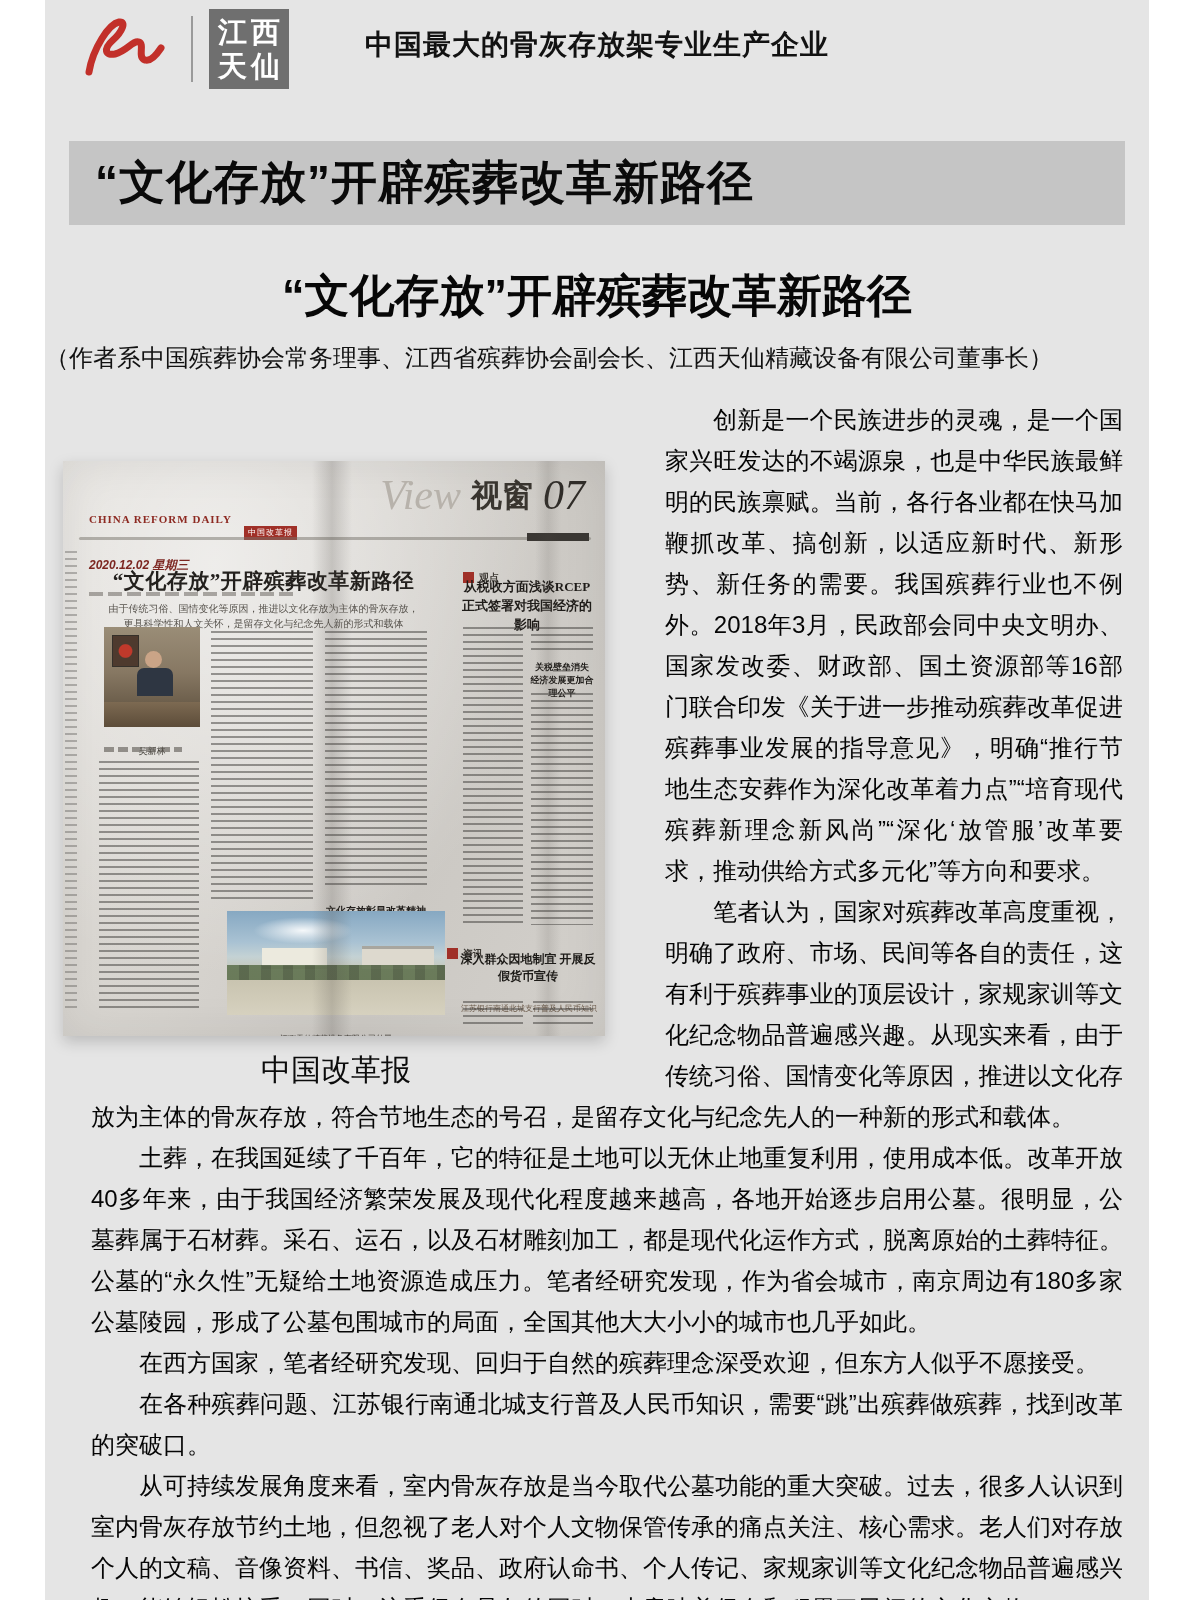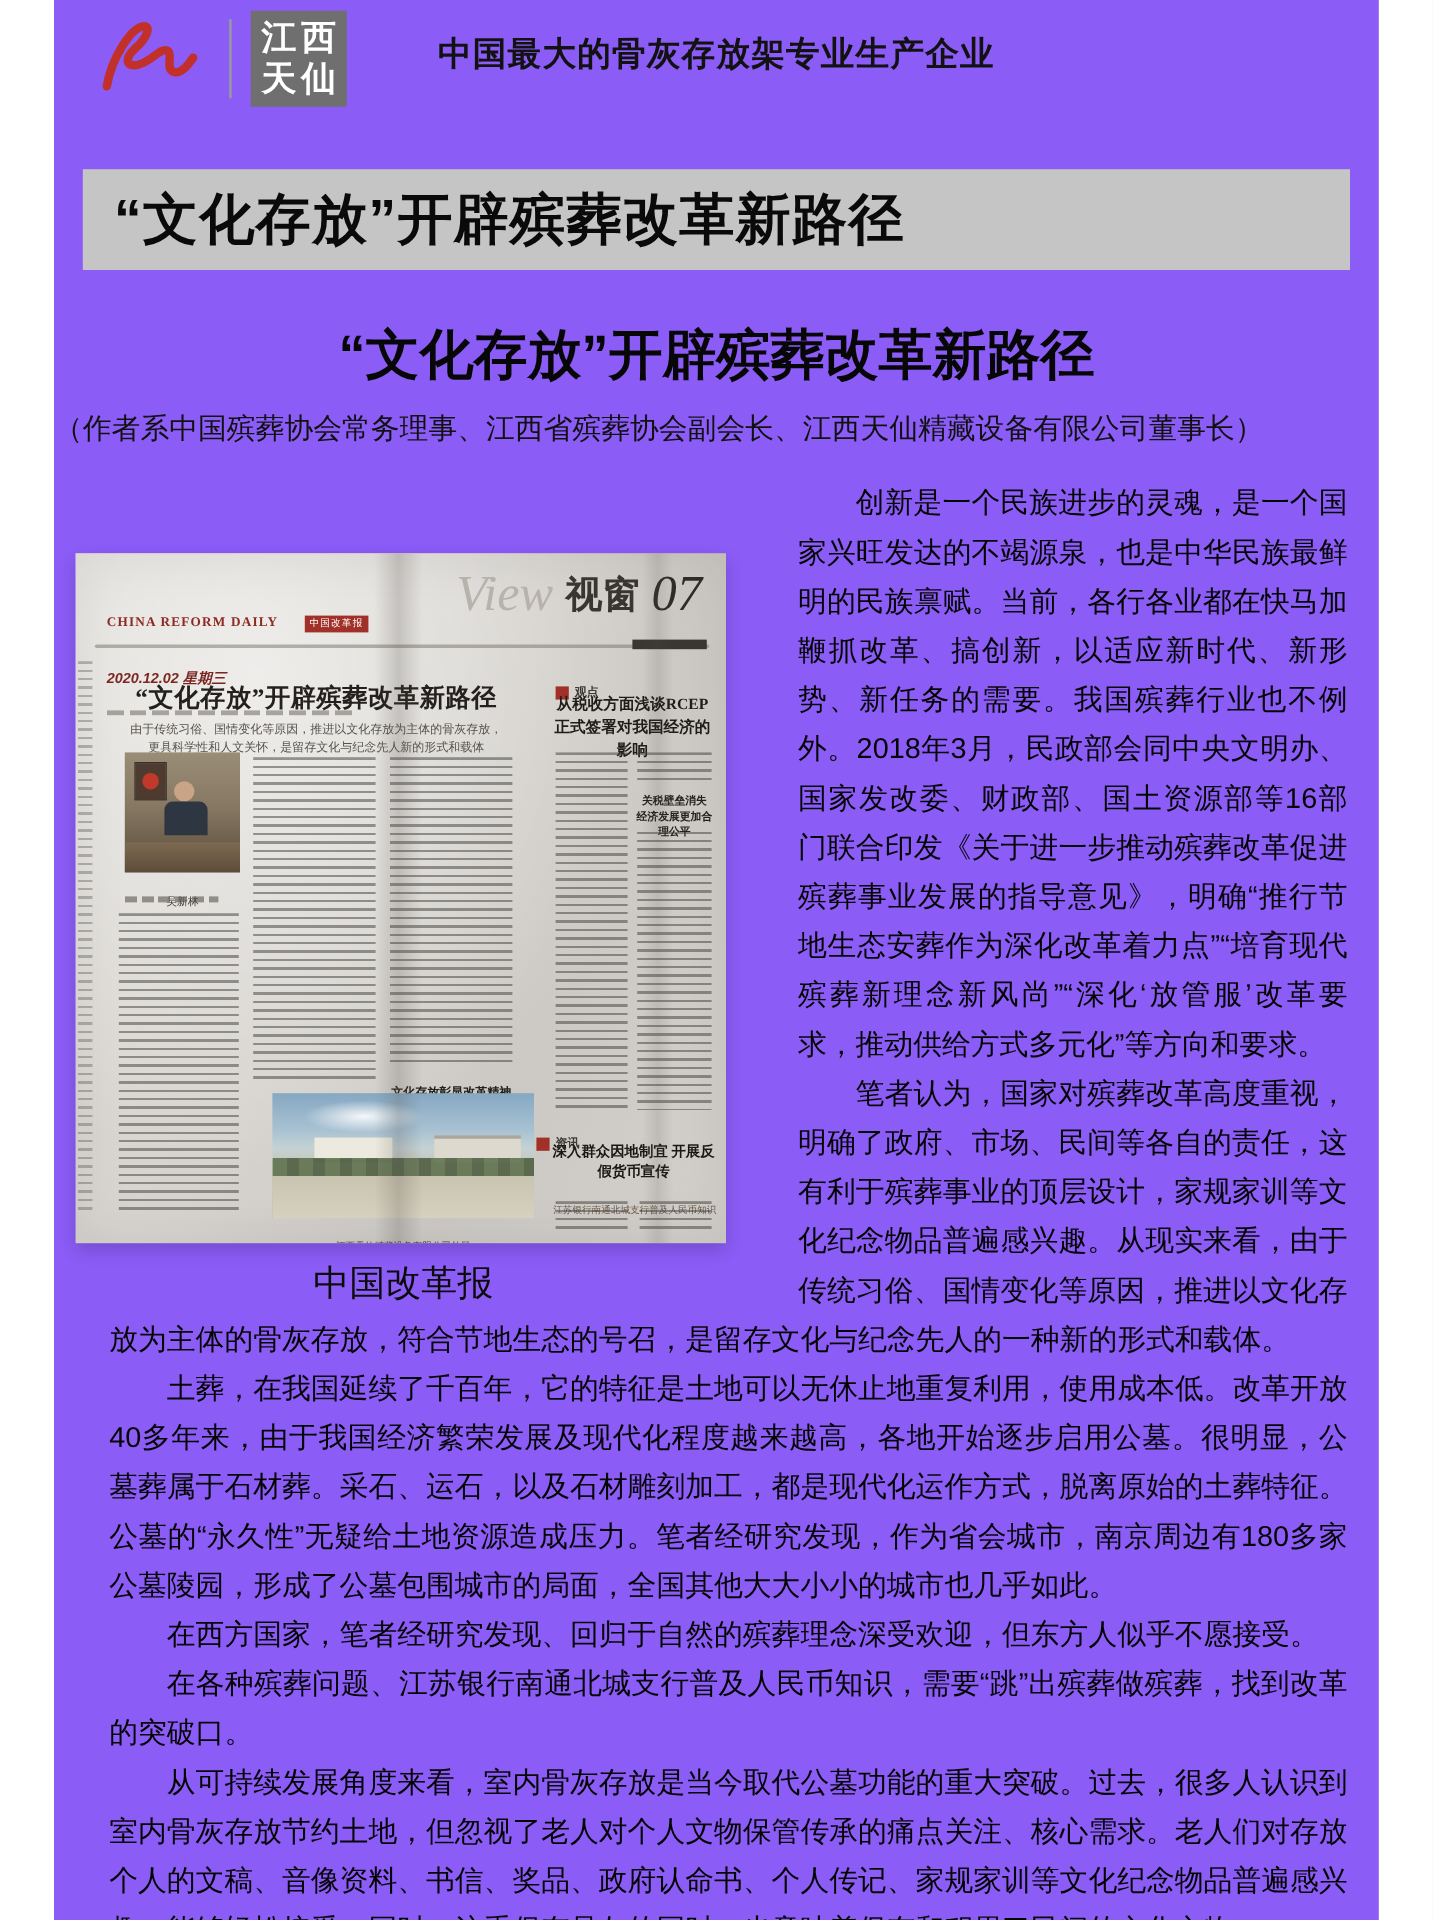"江西" .page { background: #8b5cf6 -> #e5e5e5 }
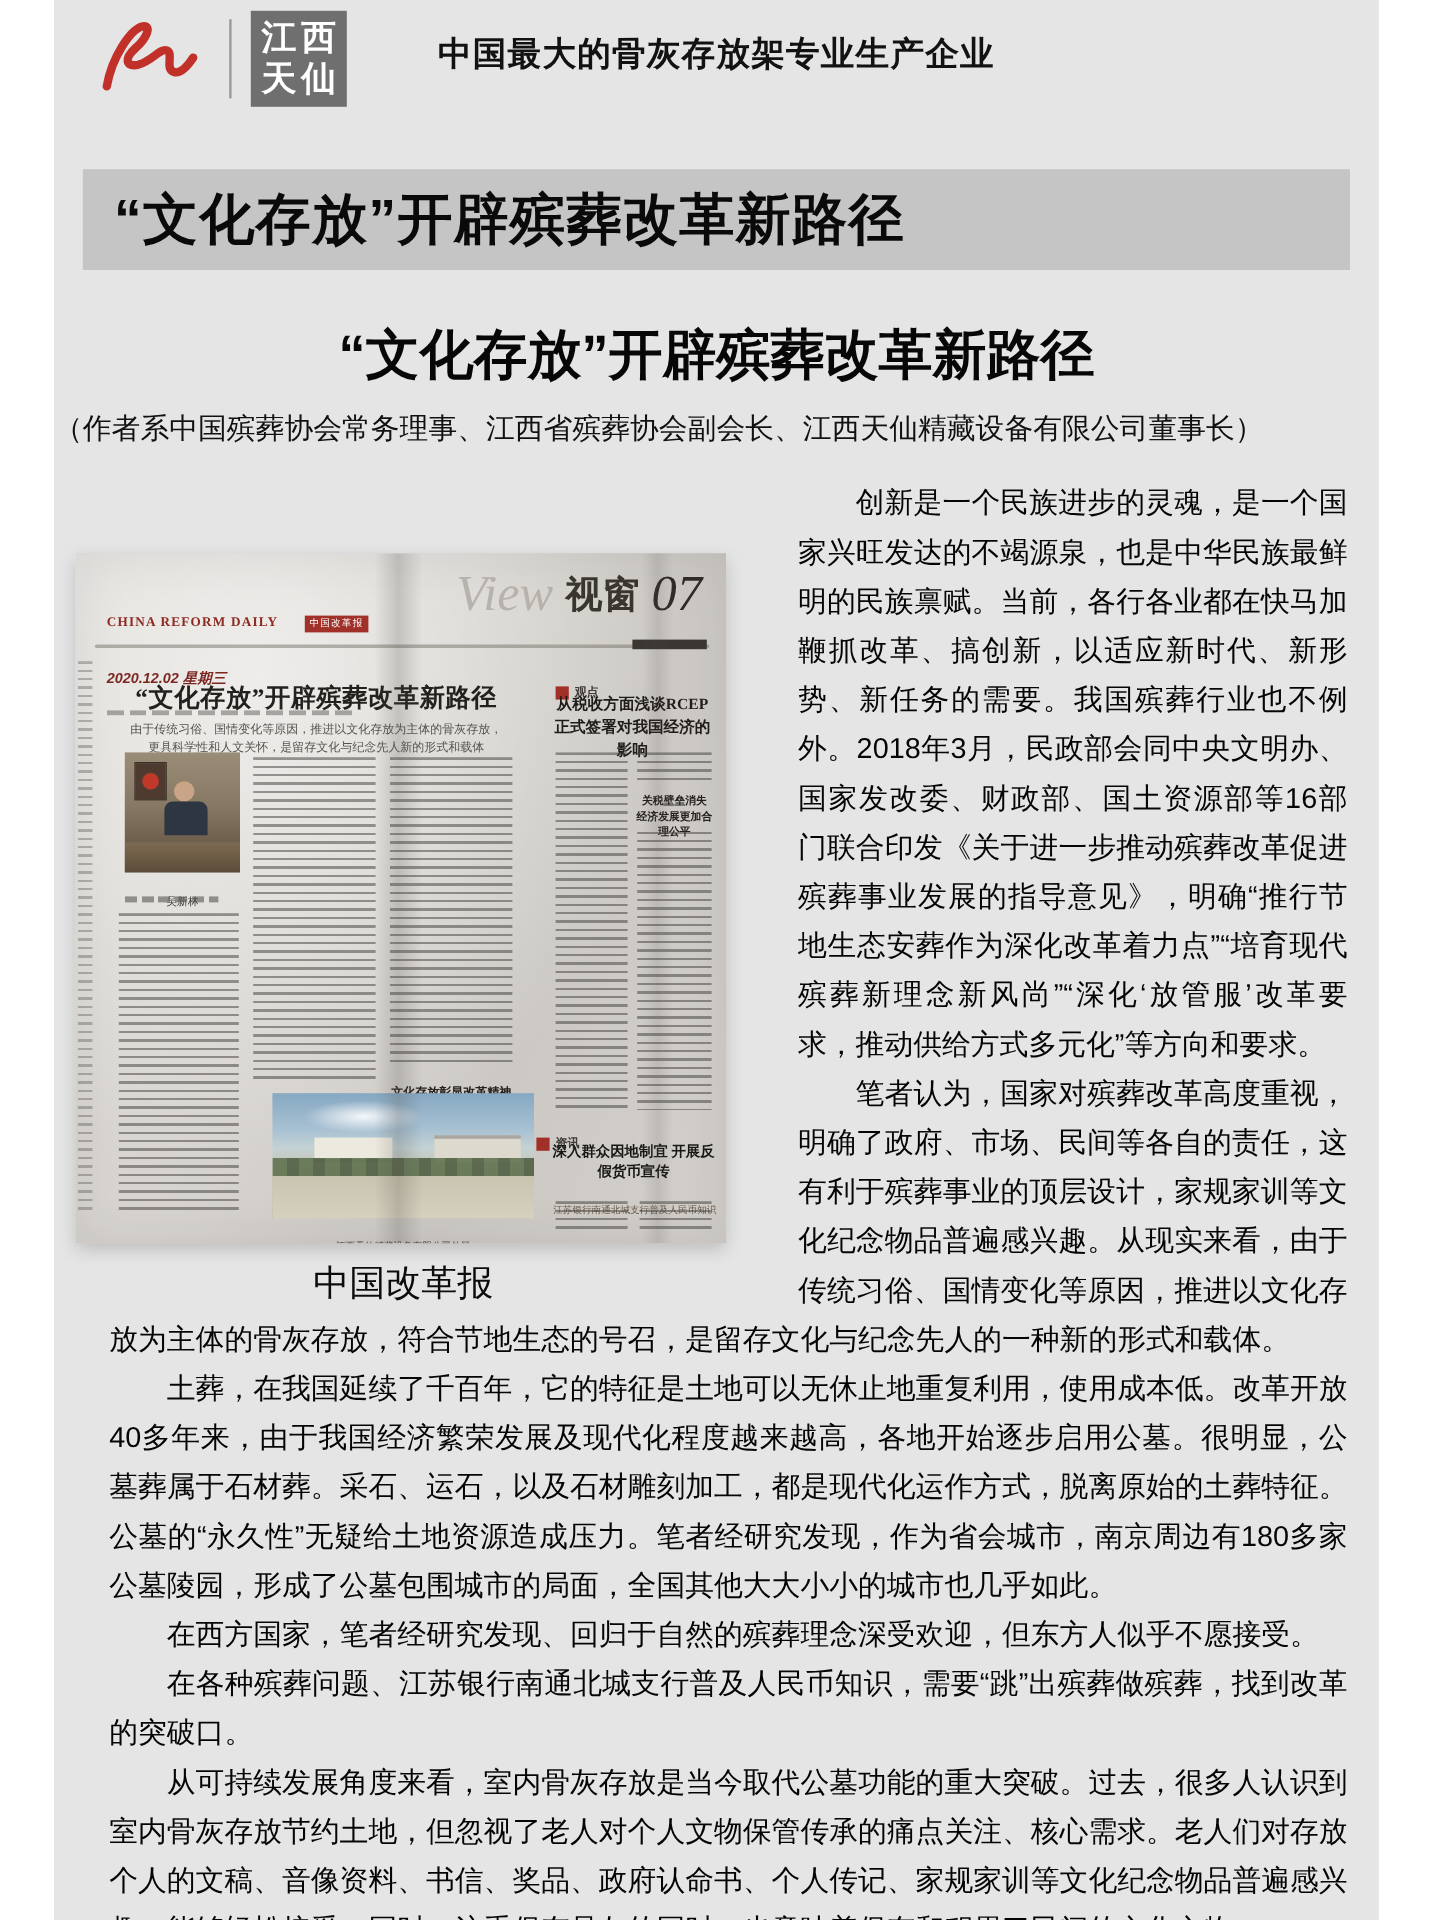"CHINA REFORM DAILY" .np-mast-row { align-items: center -> flex-end; gap: 22px -> 12px }
